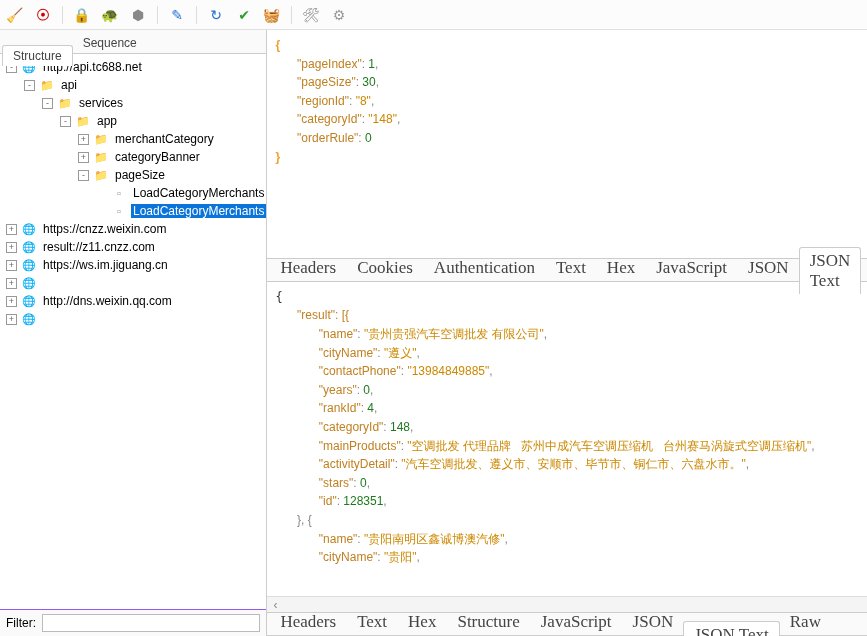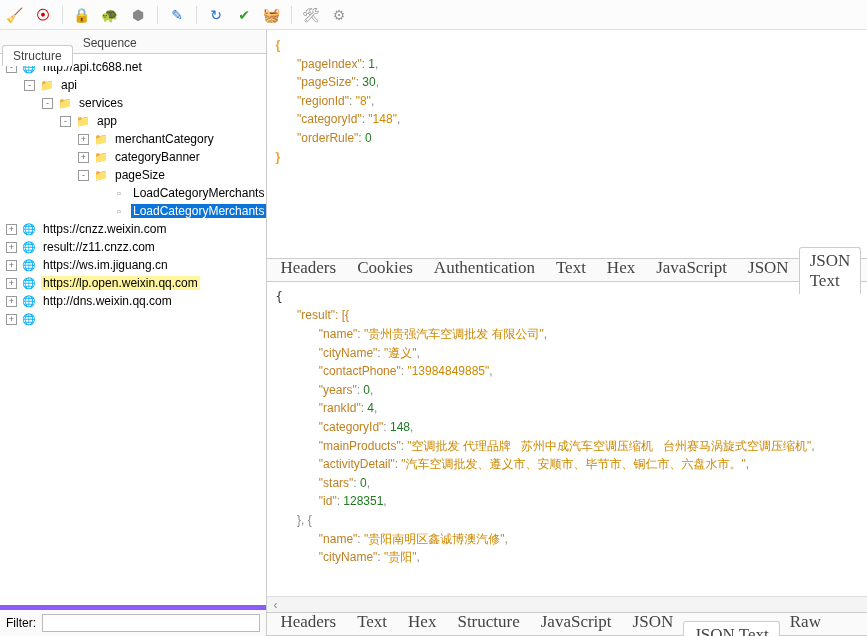"https://lp.open.weixin.qq.com" span.label { html: <span>https://lp.open.weixin.qq.com</span> -> none }
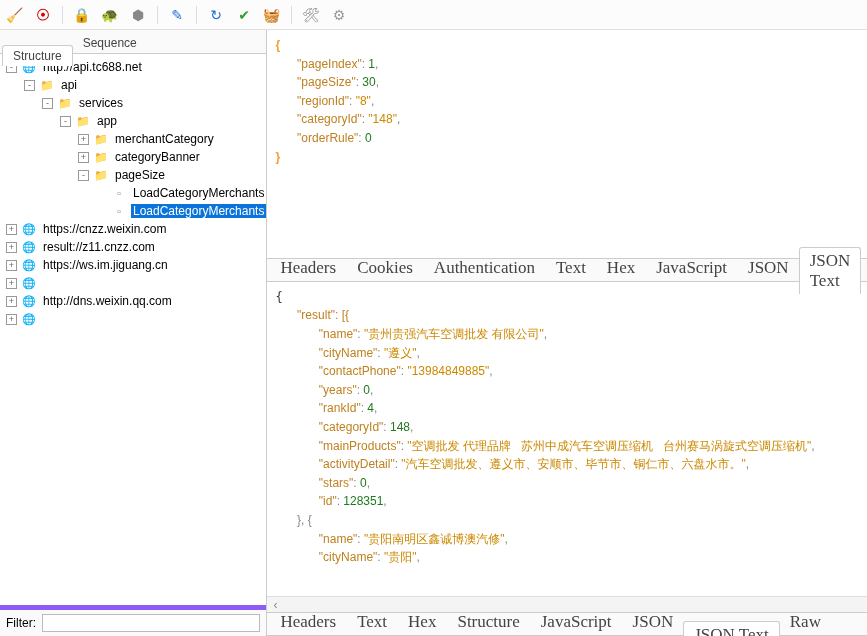"Filter:" .filterbar { border-top: 5px solid #8b5cf6 -> 1px solid #8b5cf6 }
